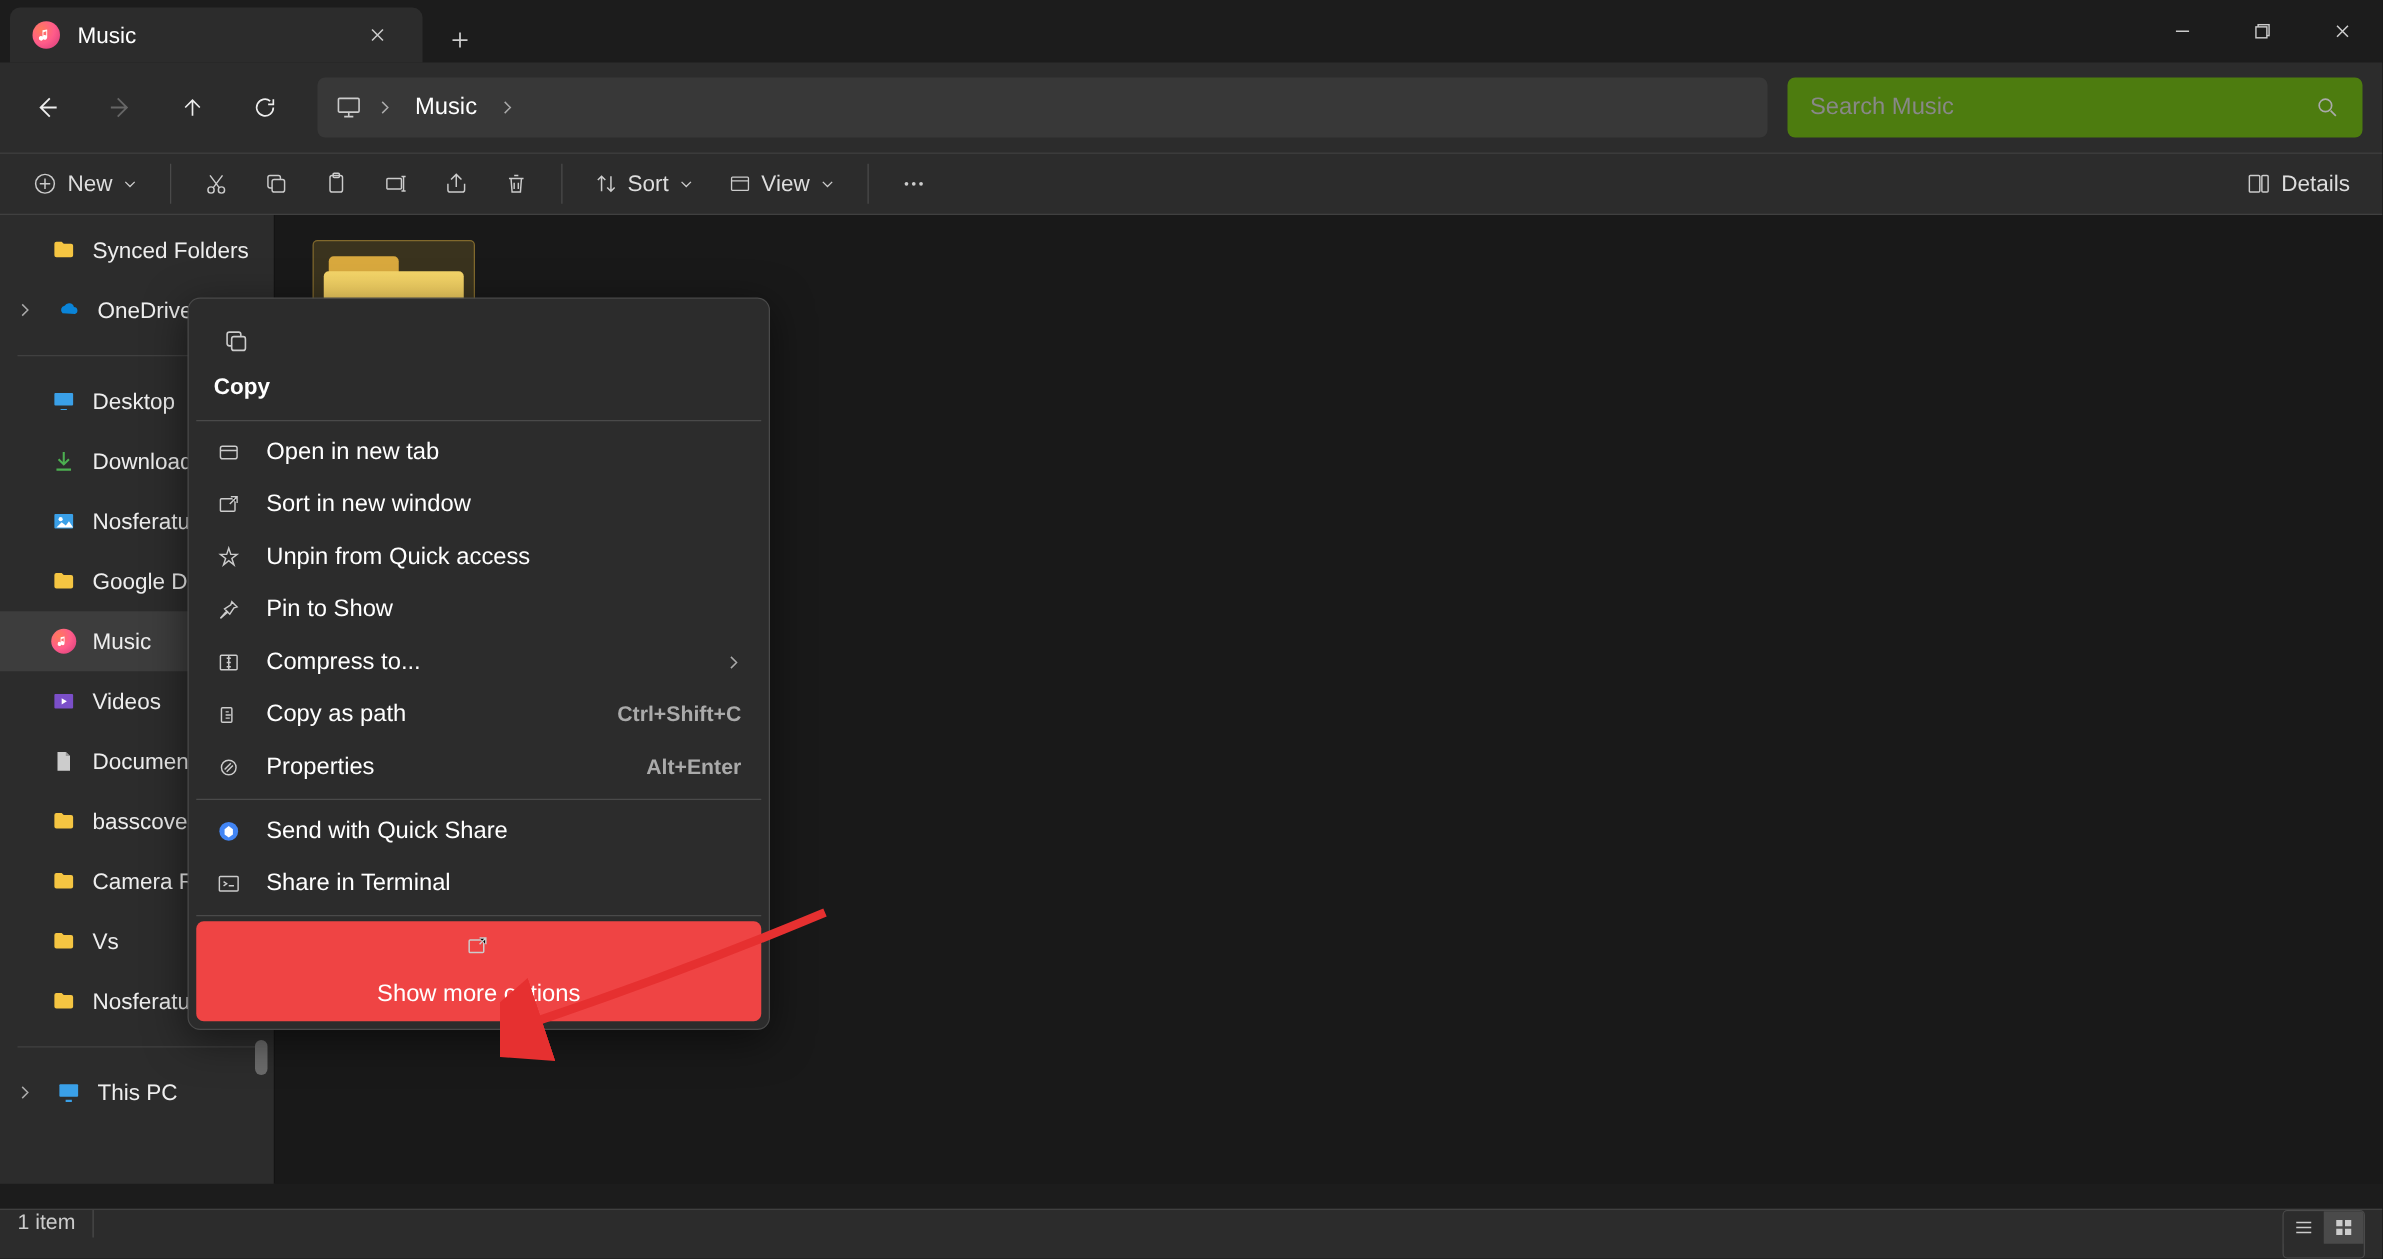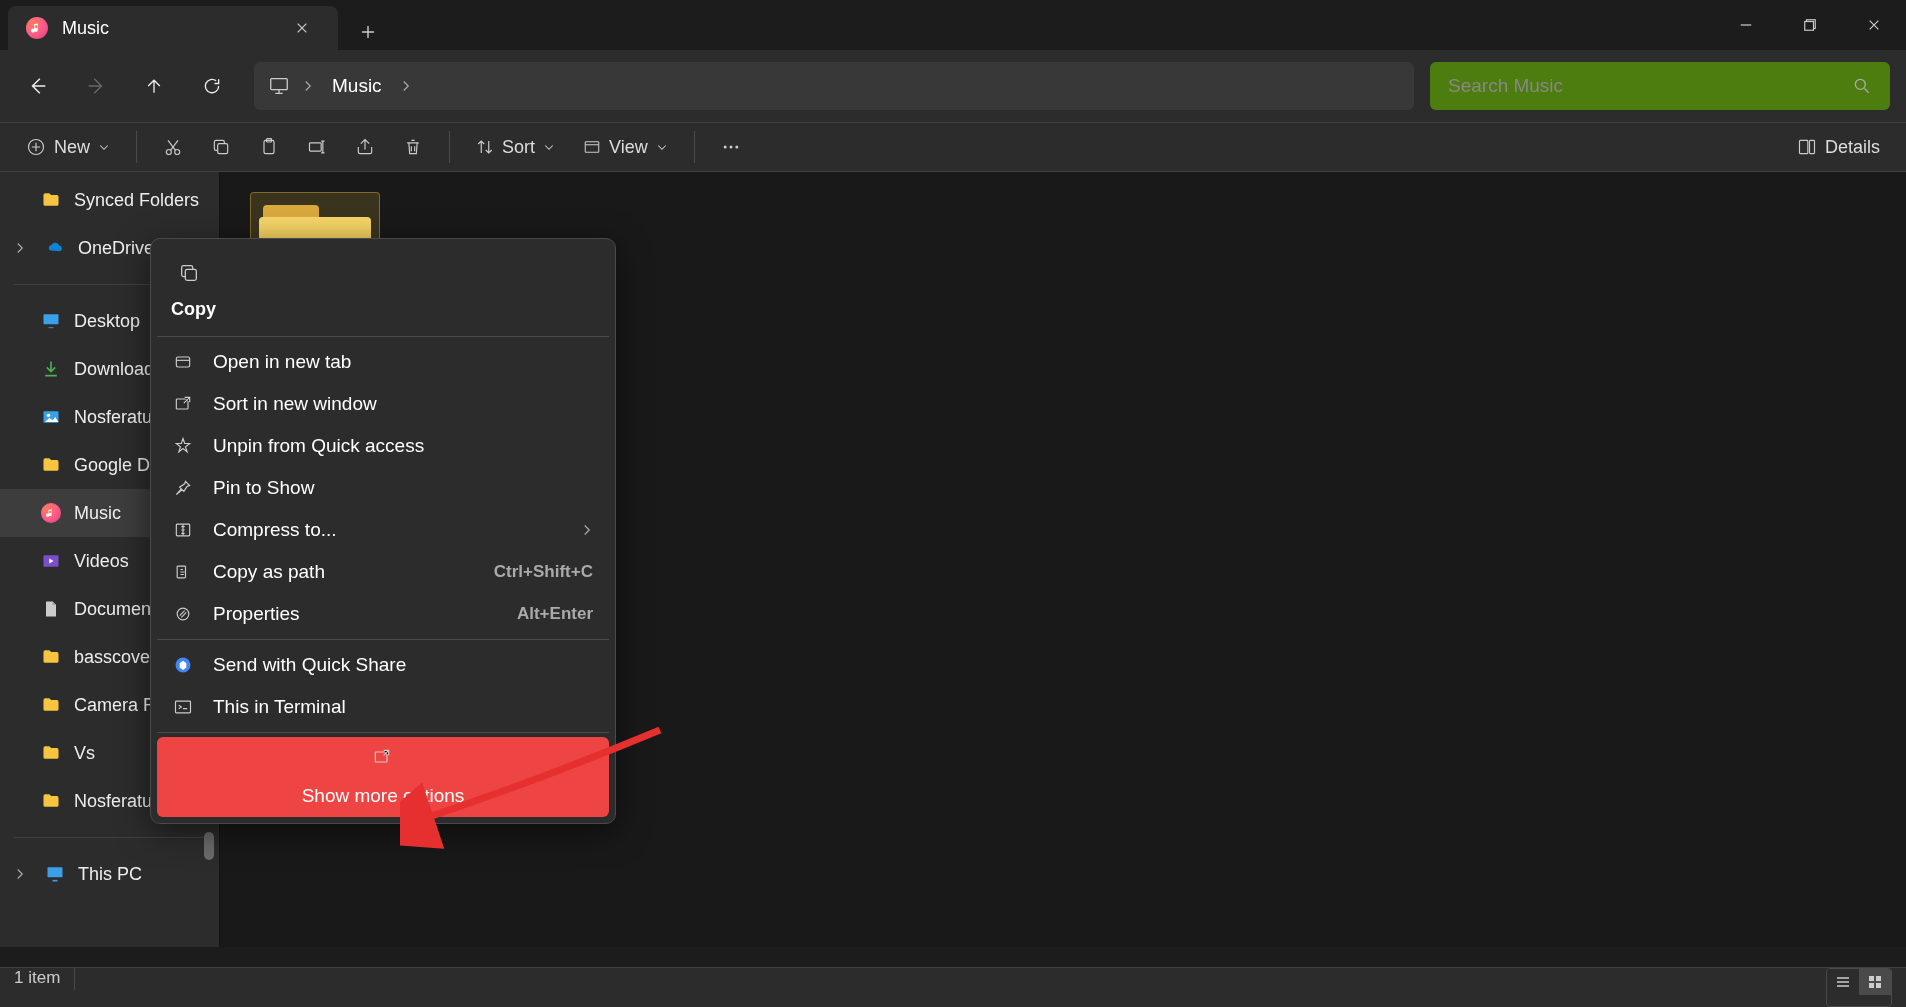"This in Terminal" span { text: This -> Share }
